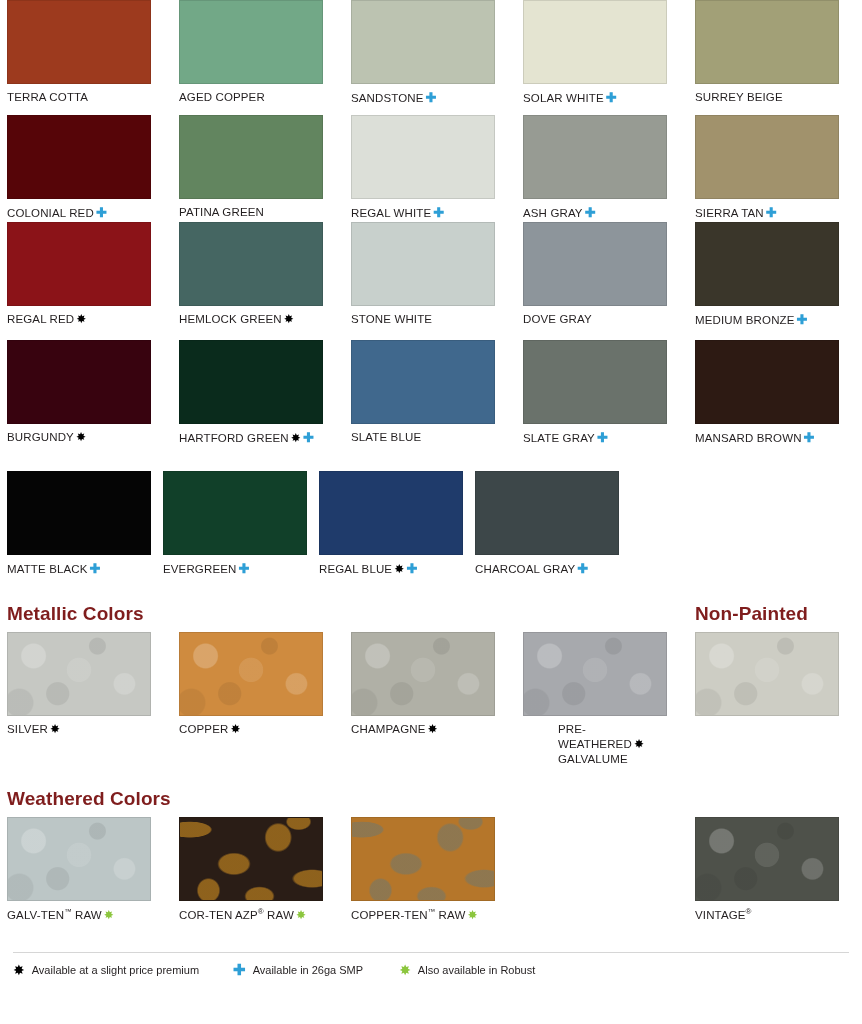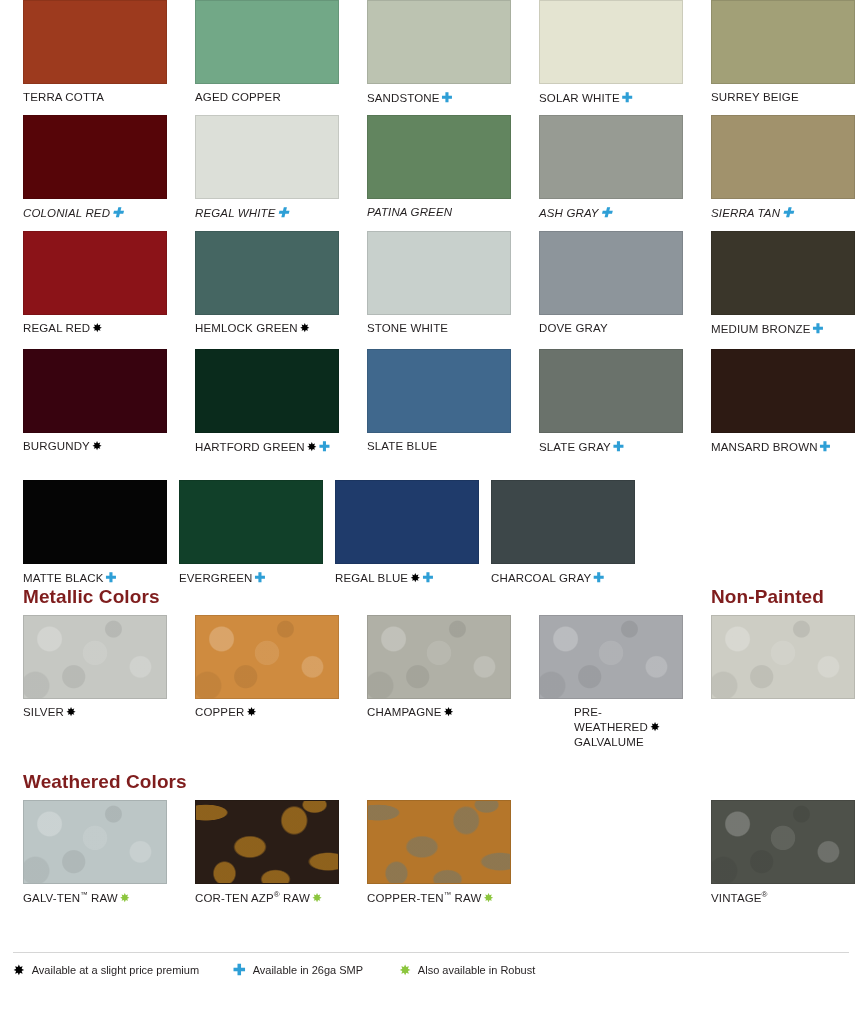"TERRA COTTA" .sheet { padding: 0 23px -> 0 7px }
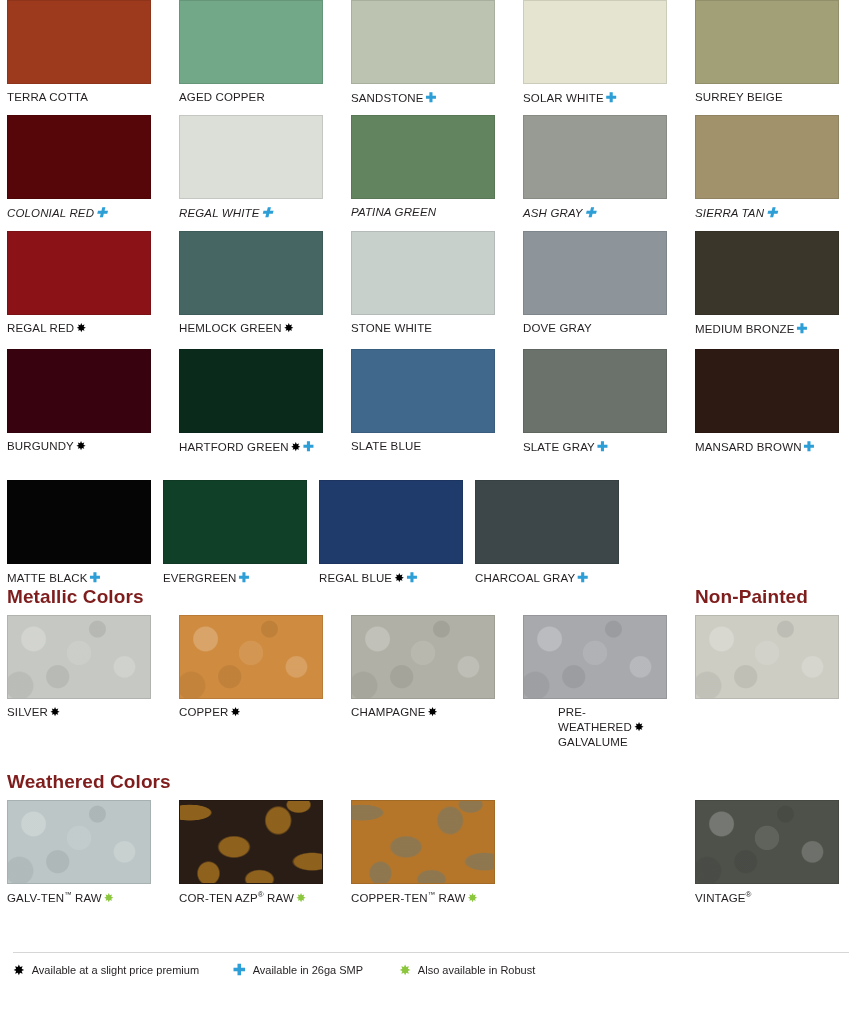"COLONIAL RED ✚" div.grid { font-style: italic -> none; margin-bottom: 9px -> none }
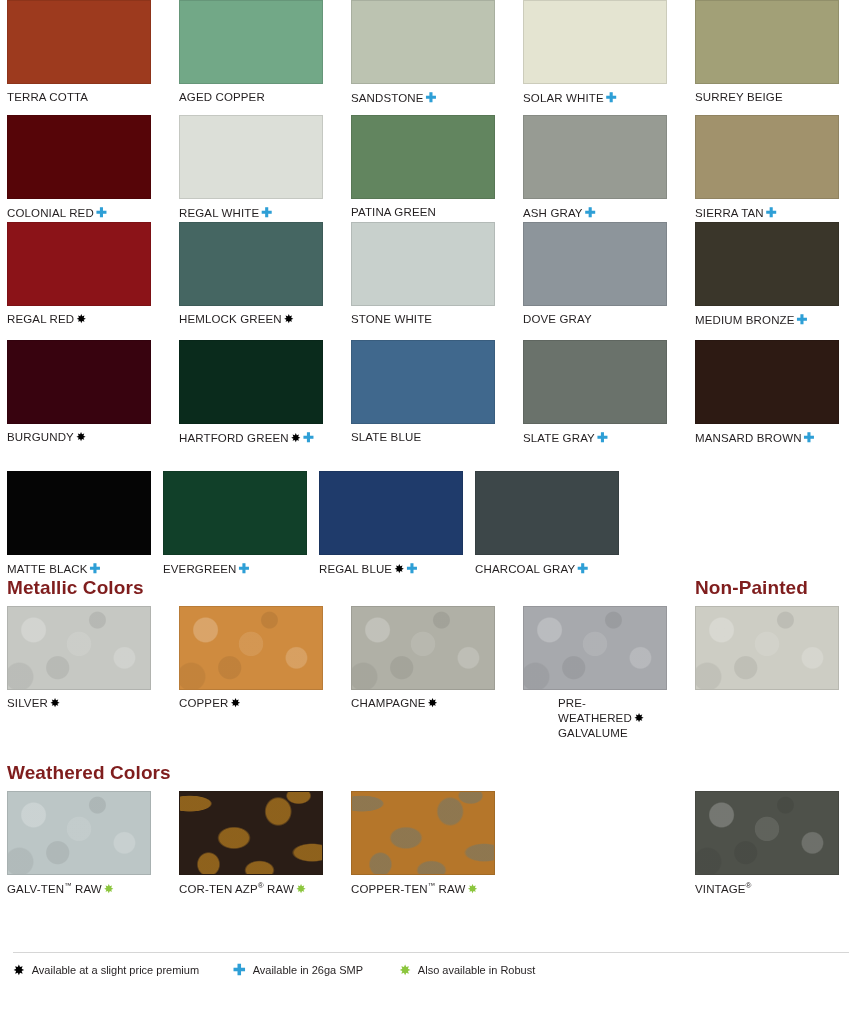"REGAL WHITE ✚" div.cell { order: before "PATINA GREEN" -> after "PATINA GREEN" }
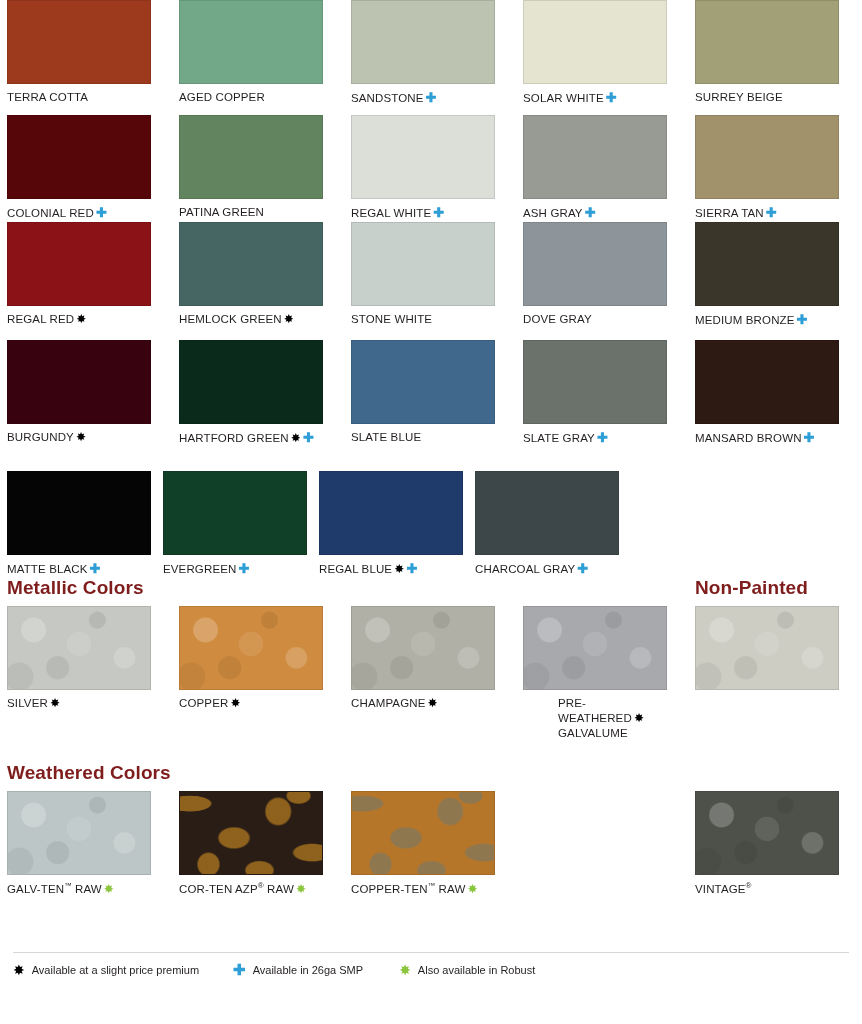"MATTE BLACK ✚" div.grid { margin-bottom: none -> 26px }
